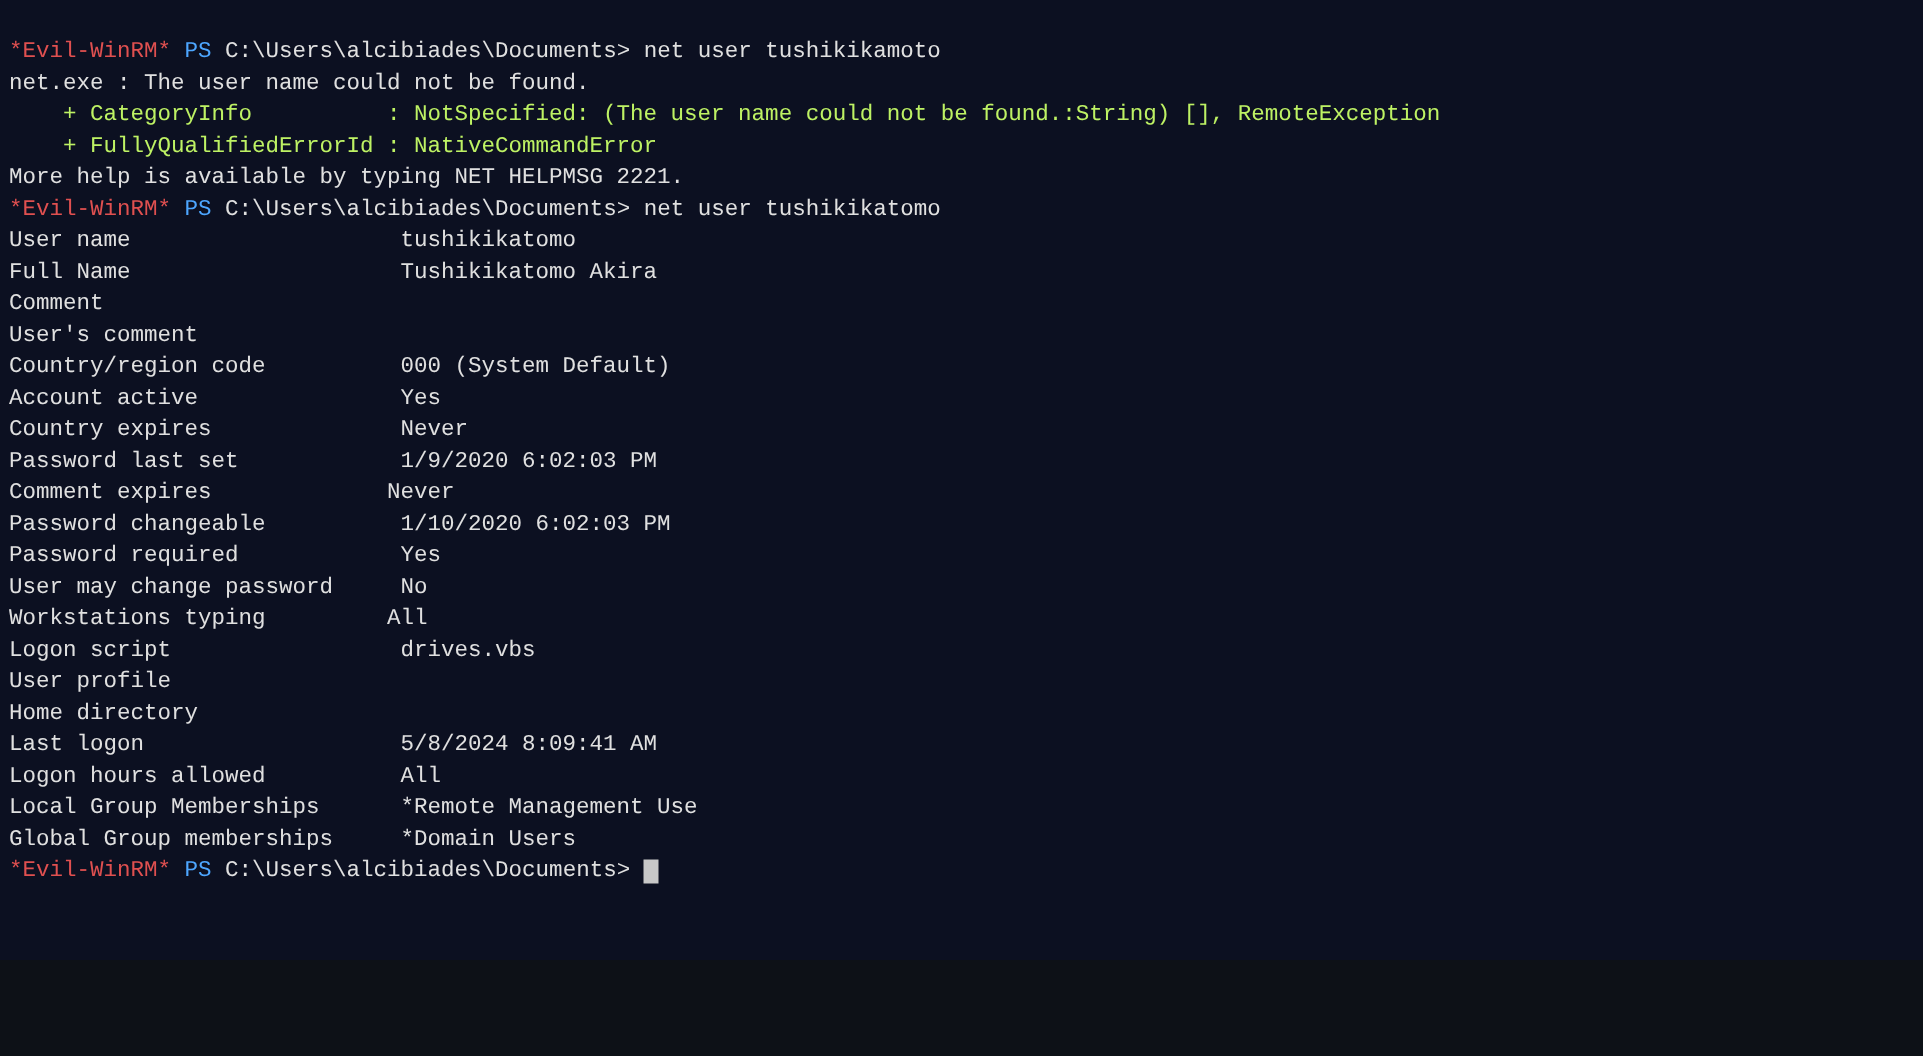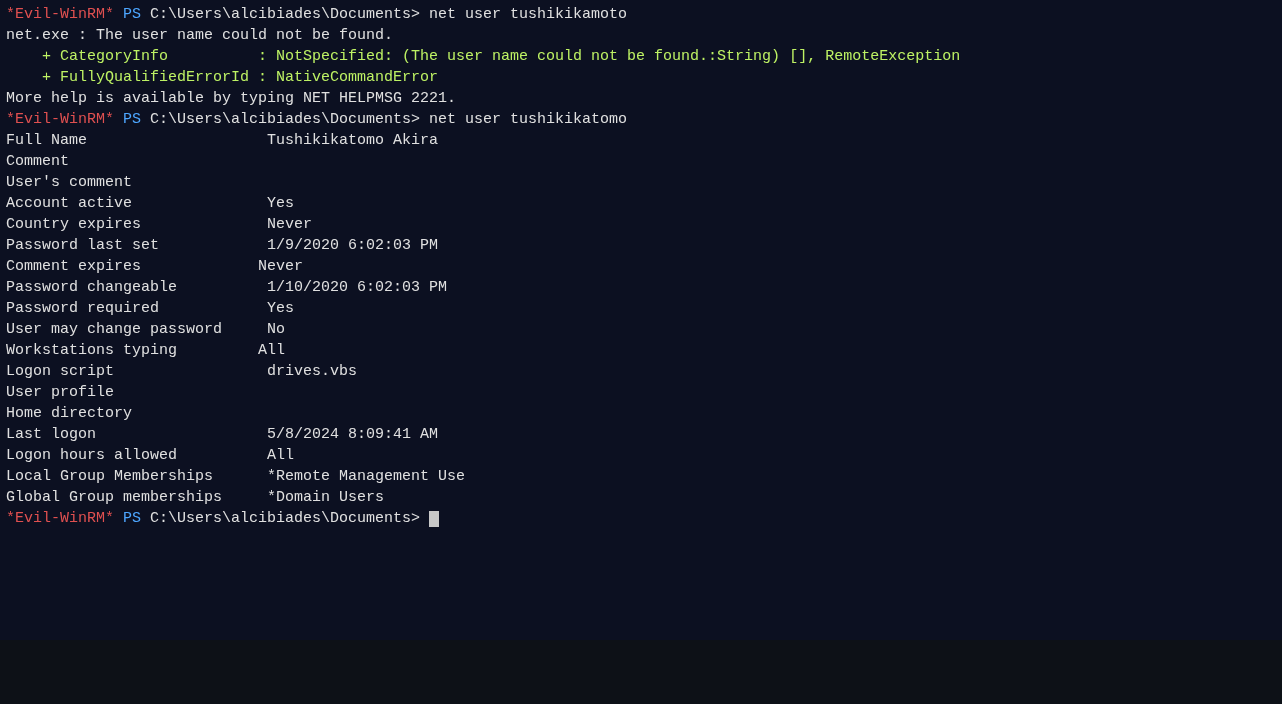"*Evil-WinRM* PS" .terminal { padding: 4px 6px -> 24px 6px }
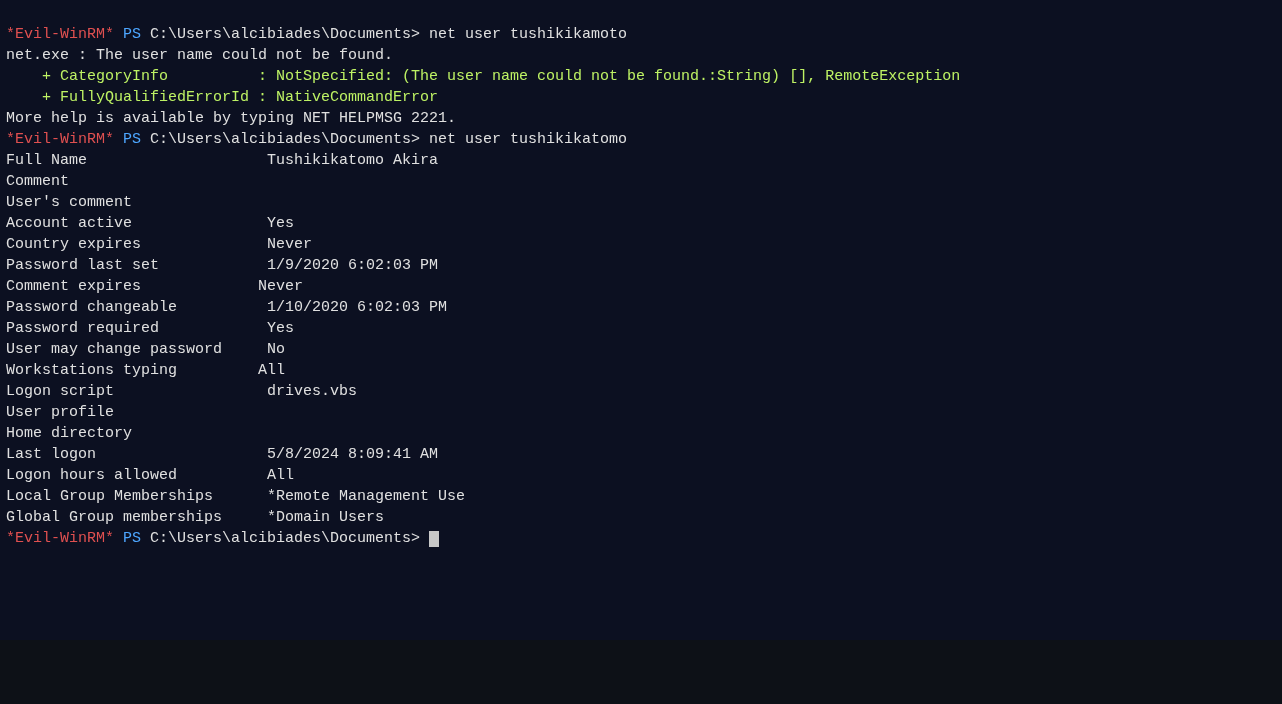"User name tushikikatomo" div.line { html: none -> <div><span>User name tushikikatomo</span></div> }
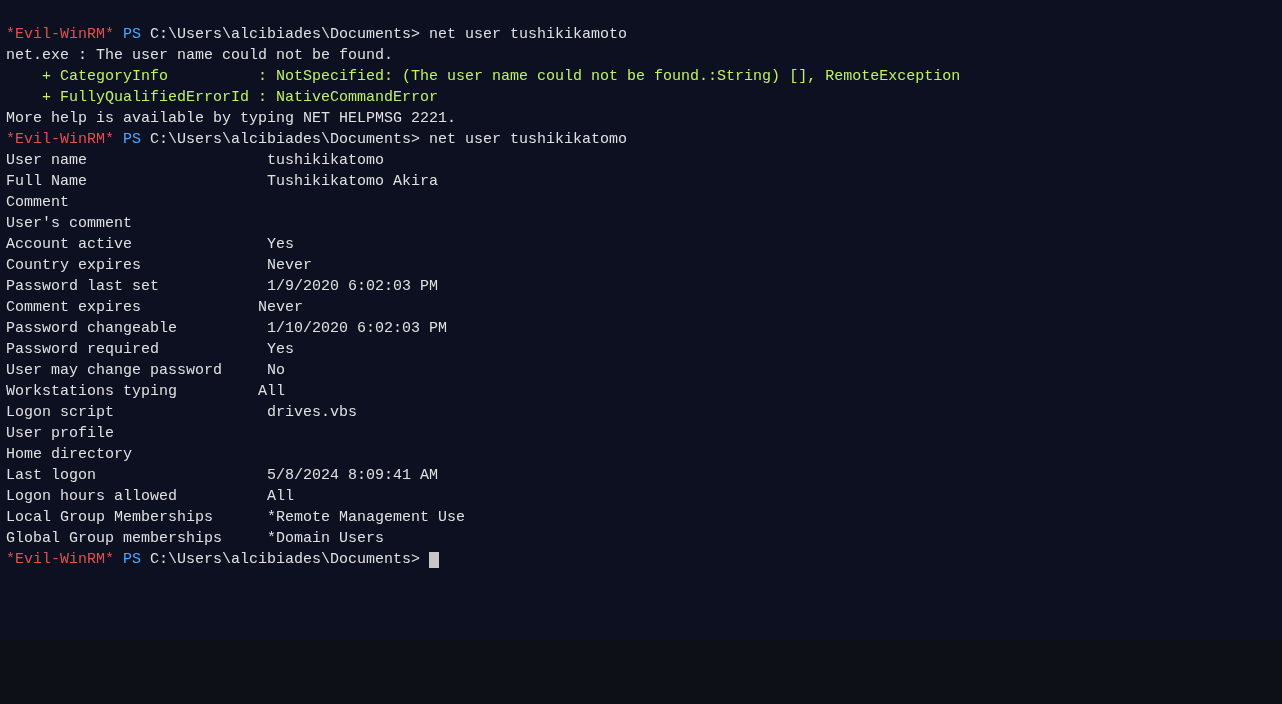"Country/region code 000 (System Default)" div.line { html: none -> <div><span>Country/region code 000 (System Default)</span></div> }
